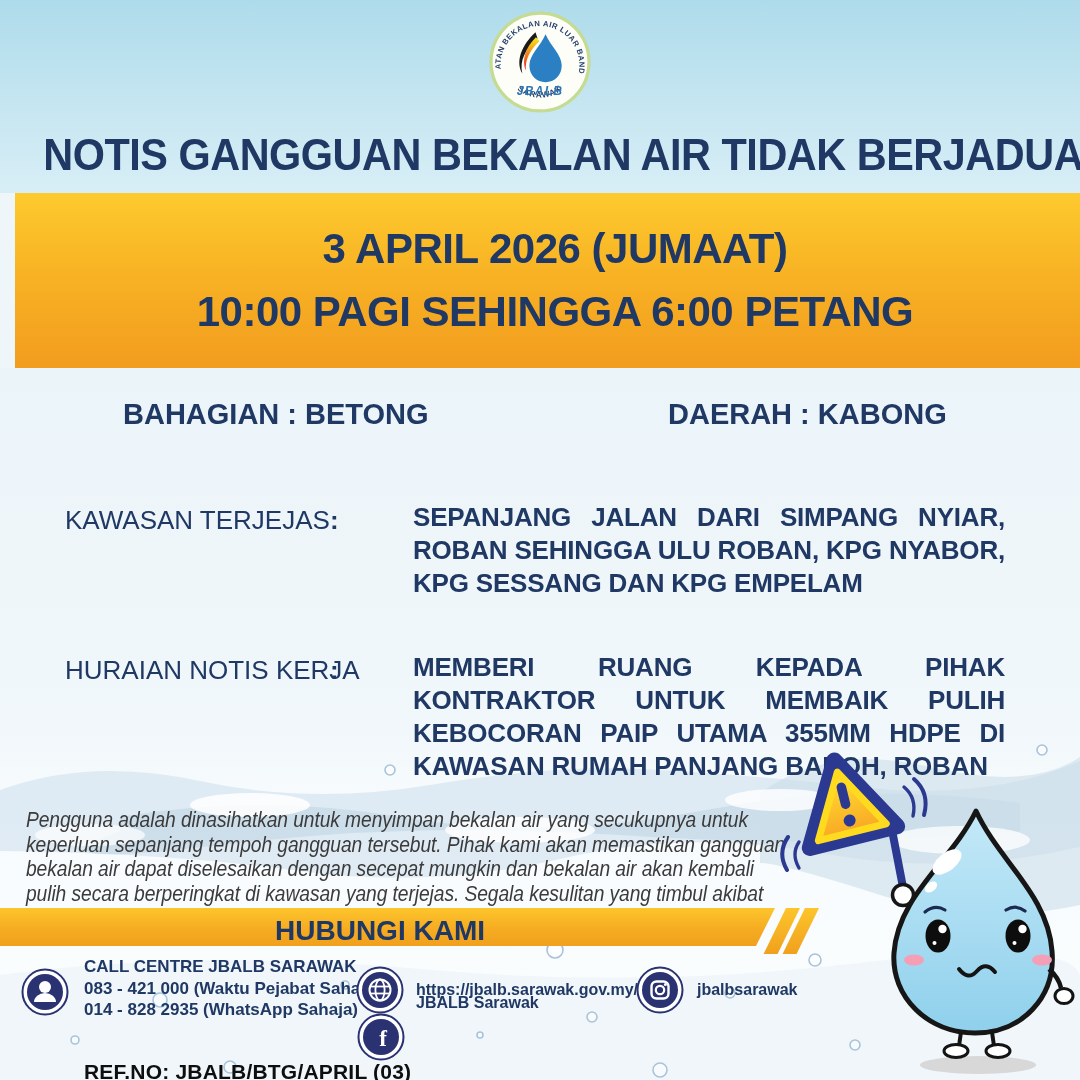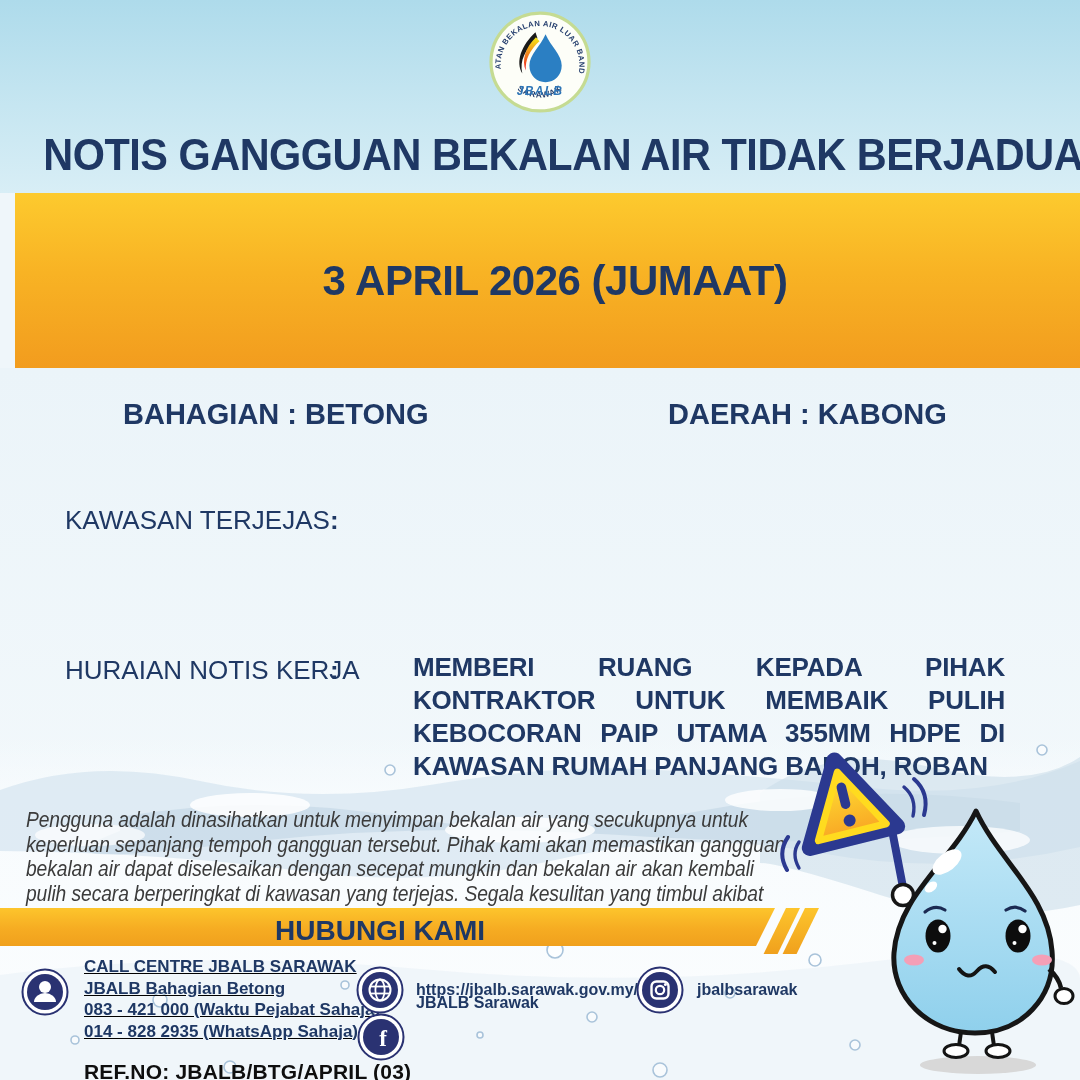"10:00 PAGI SEHINGGA 6:00 PETANG" div.date-line { html: none -> <div>10:00 PAGI SEHINGGA 6:00 PETANG</div> }
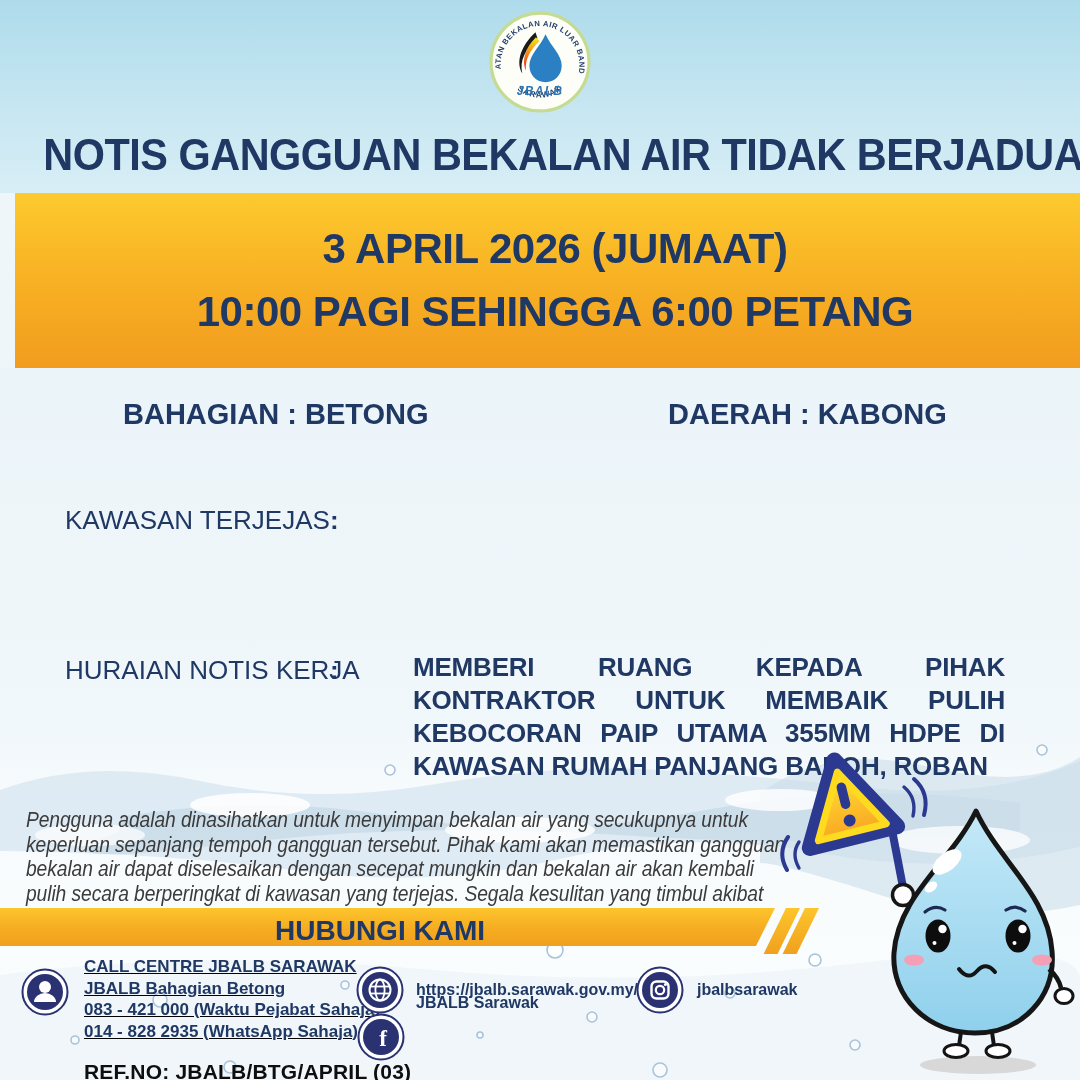"SEPANJANG JALAN DARI SIMPANG NYIAR," div.info-value { html: none -> <div>SEPANJANG JALAN DARI SIMPANG NYIAR, ROBAN SEHINGGA ULU ROBAN, KPG NYABOR, KPG SESSANG DAN KPG EMPELAM</div> }
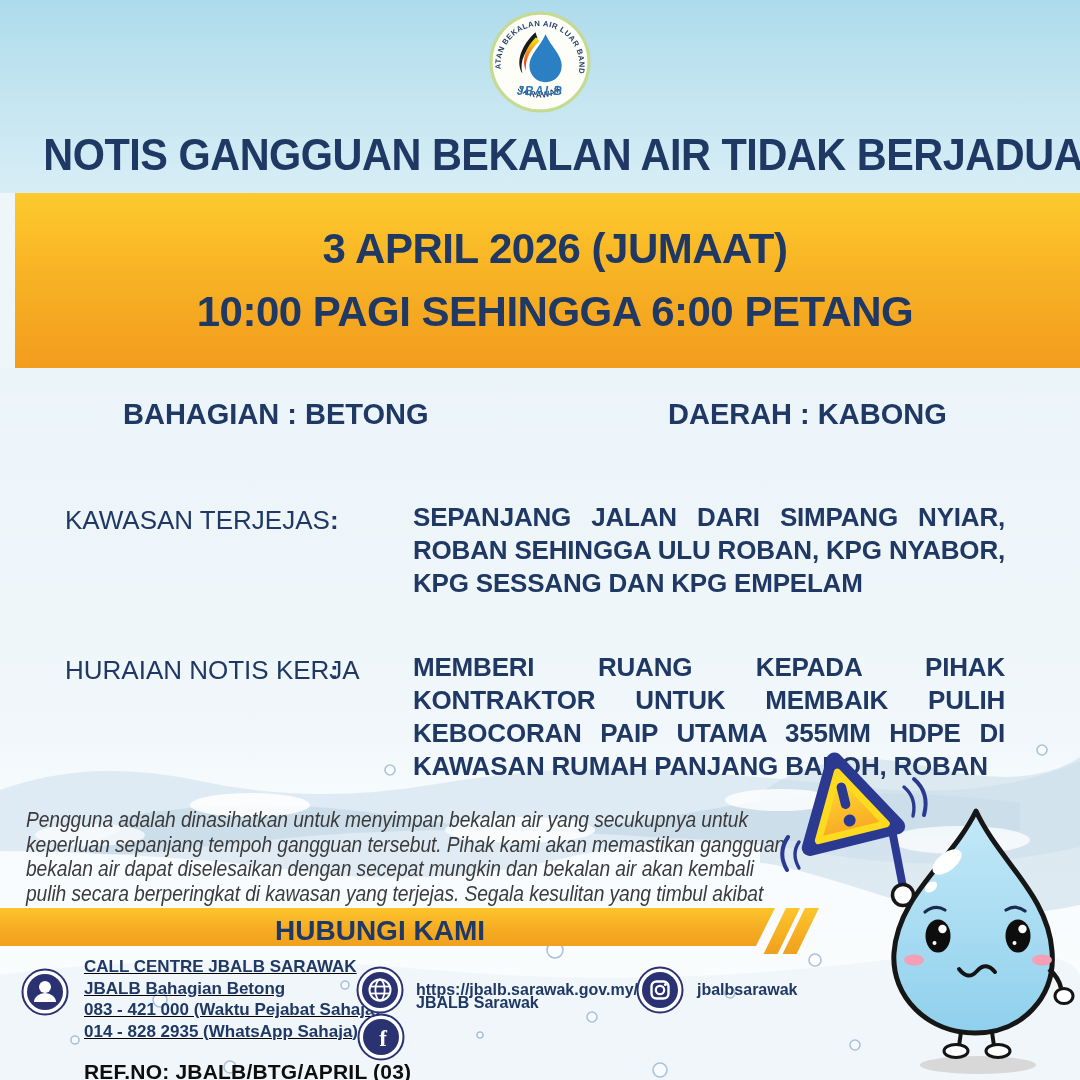"CALL CENTRE JBALB SARAWAK" .cc-block { text-decoration: underline -> none }
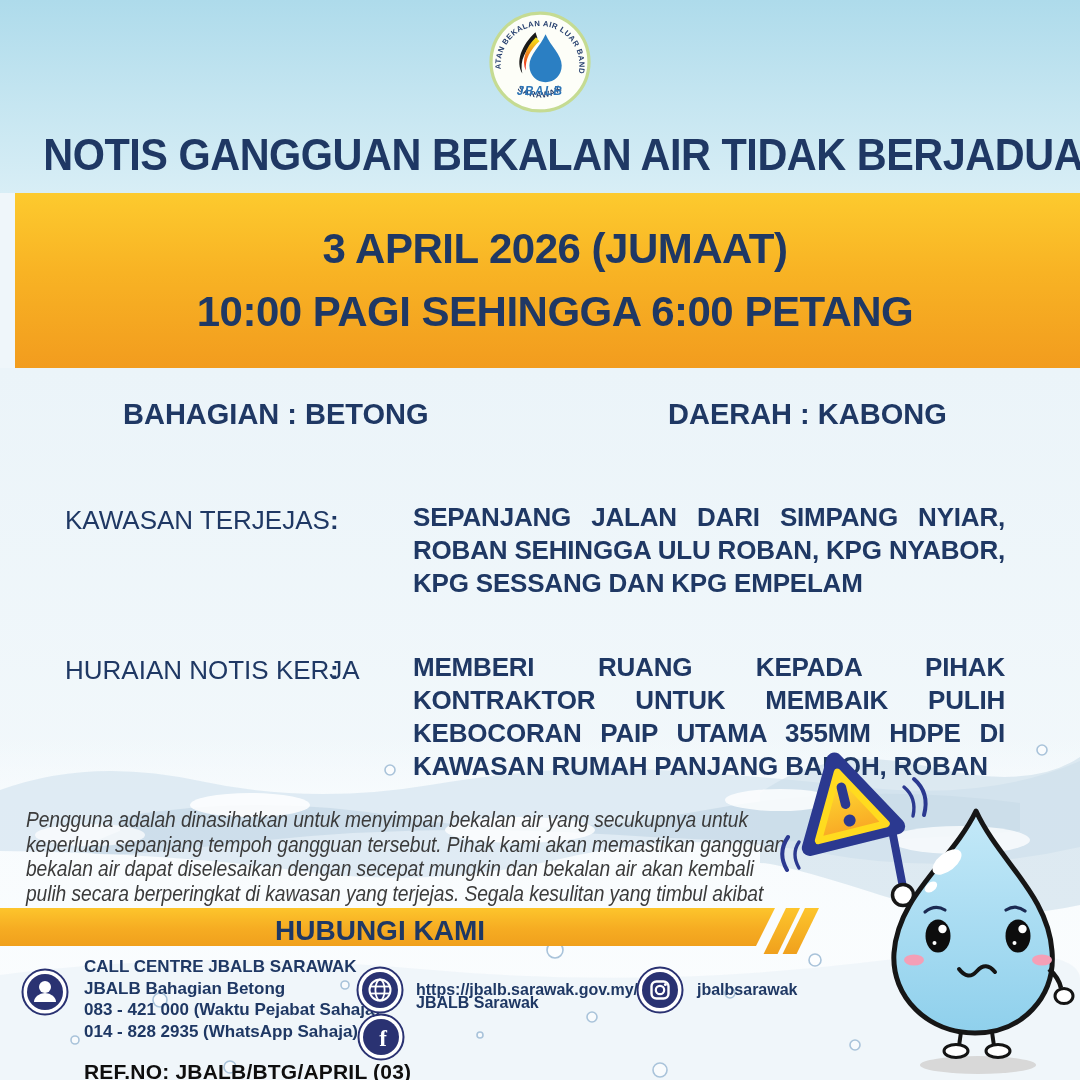"JBALB Bahagian Betong" div.cc-line { html: <div>JBALB Bahagian Betong</div> -> none }
